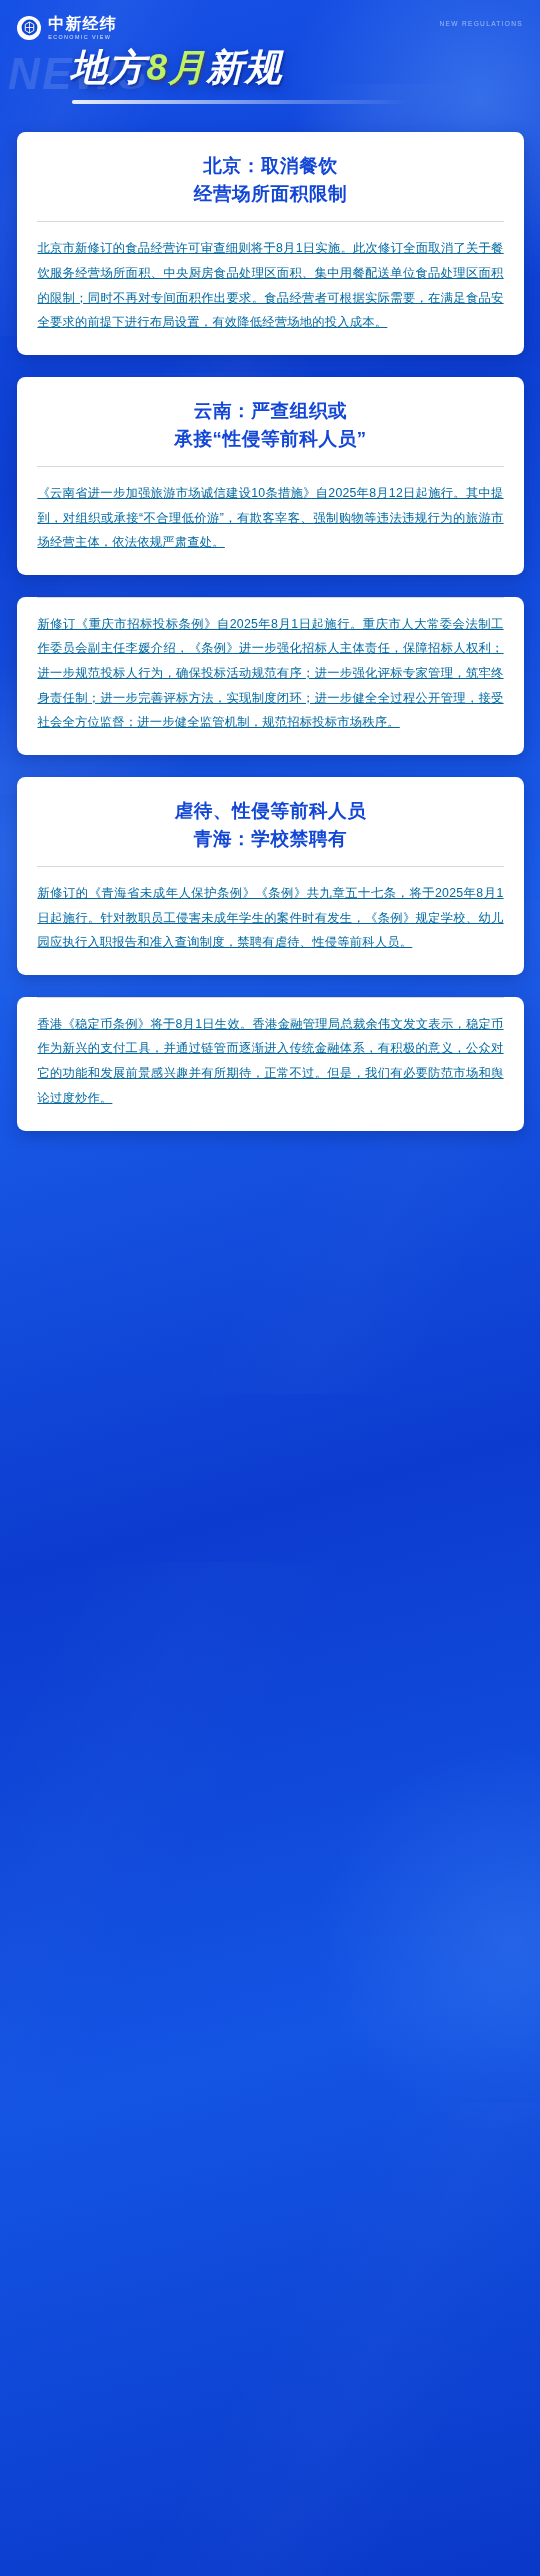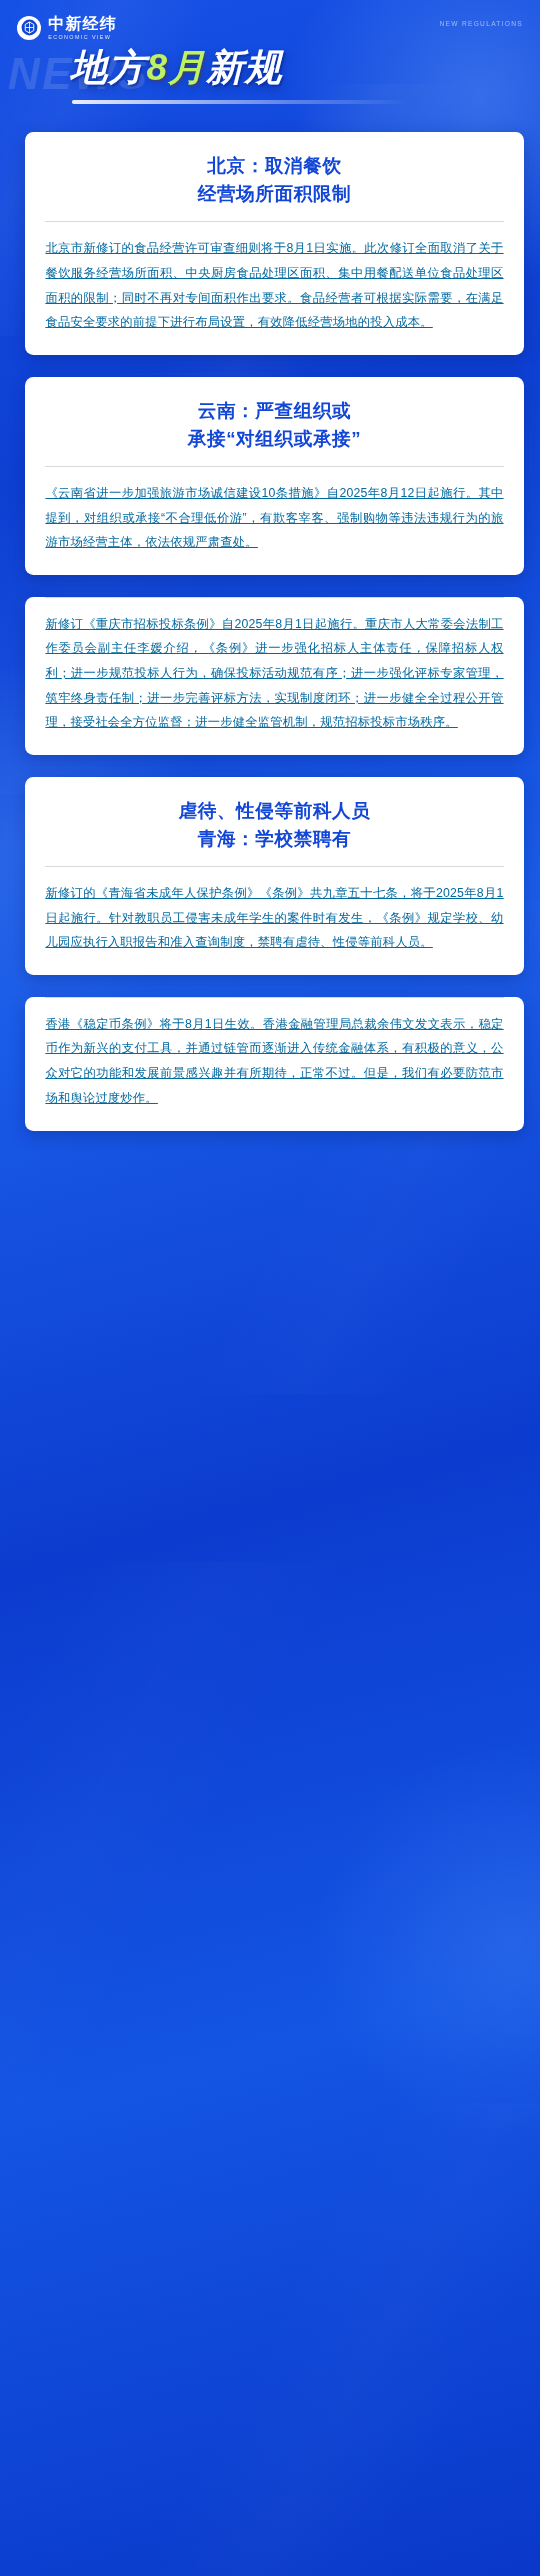"北京：取消餐饮" .cards { margin-left: 8px -> none }
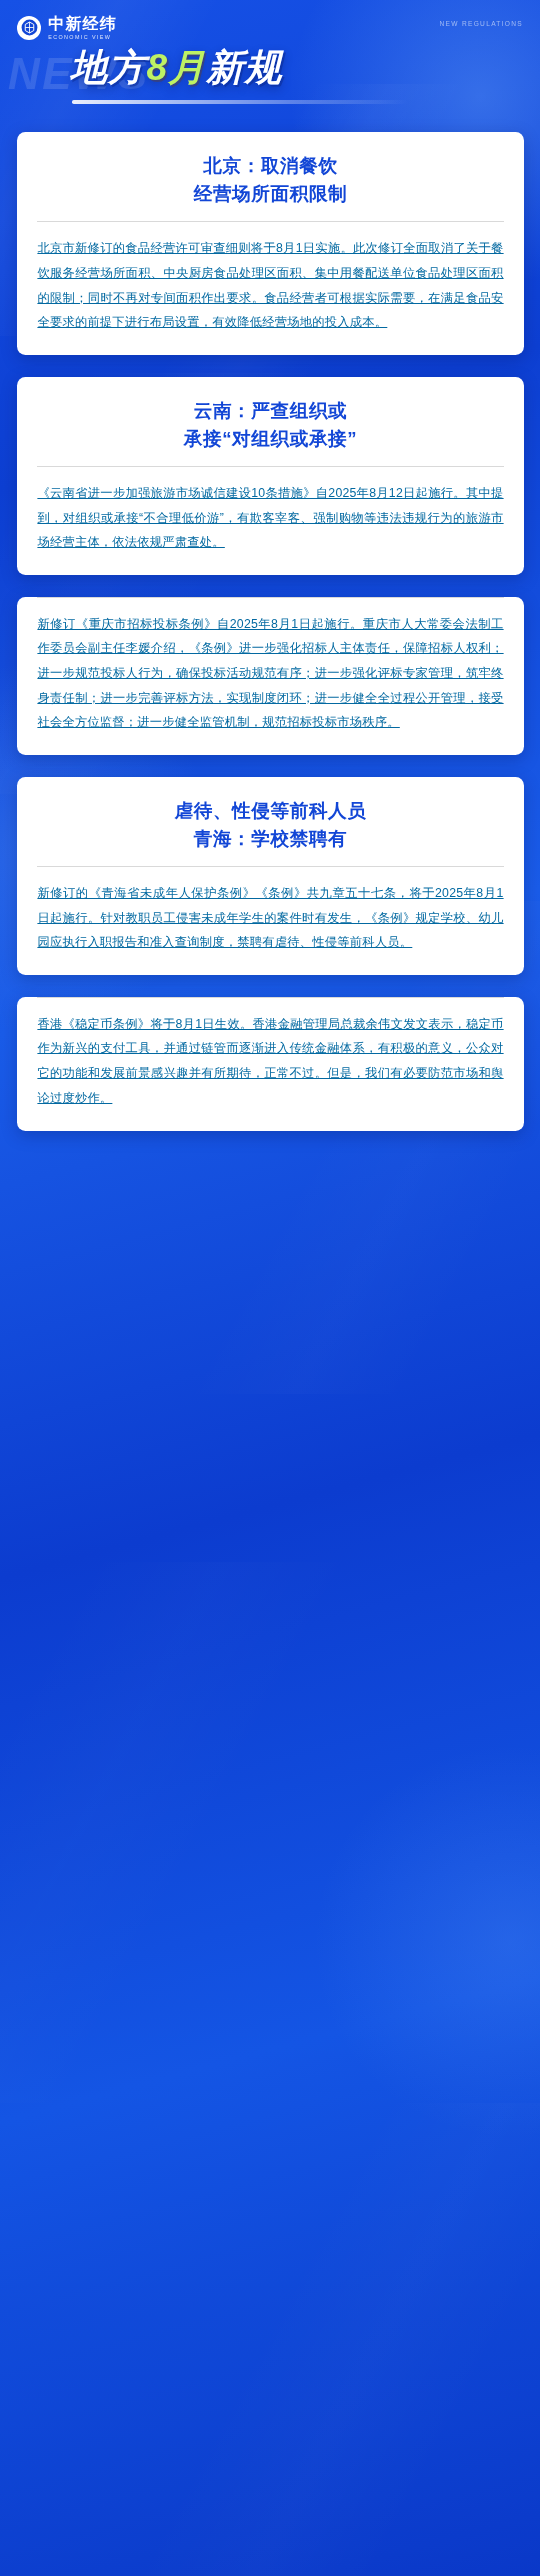"承接“对组织或承接”" div.card-title { text: 对组织或承接 -> 性侵等前科人员 }
